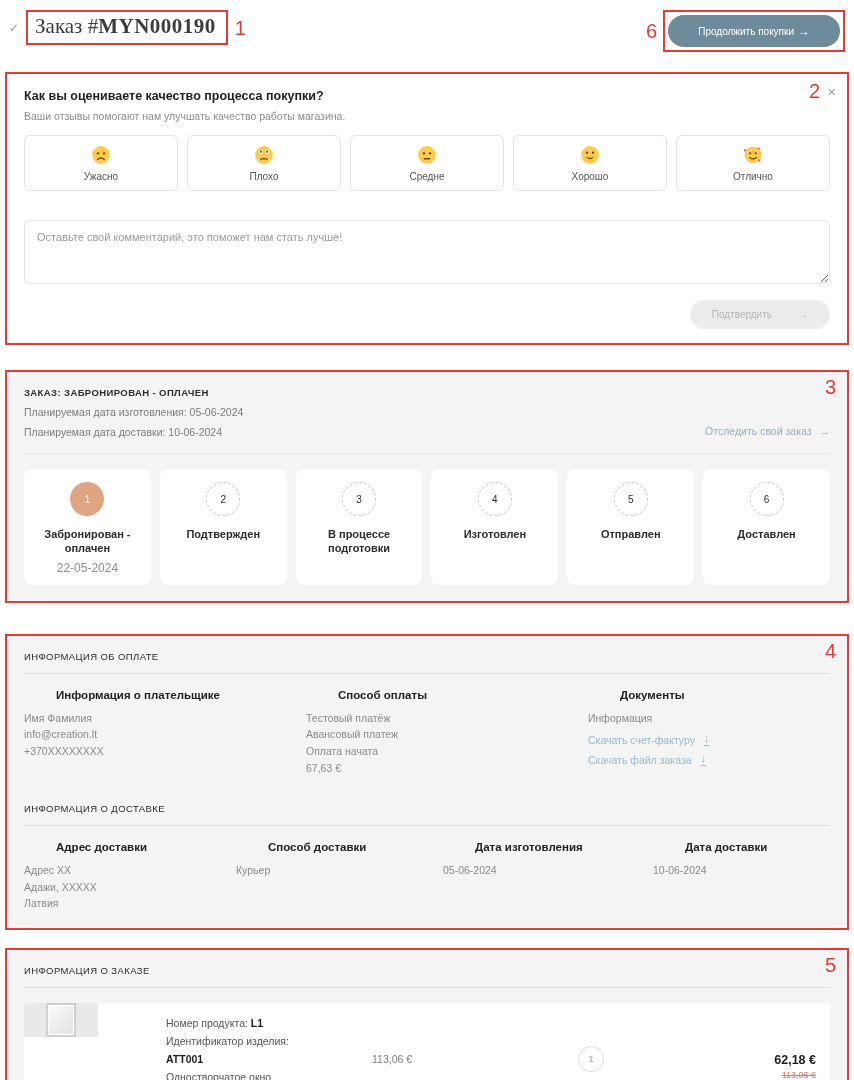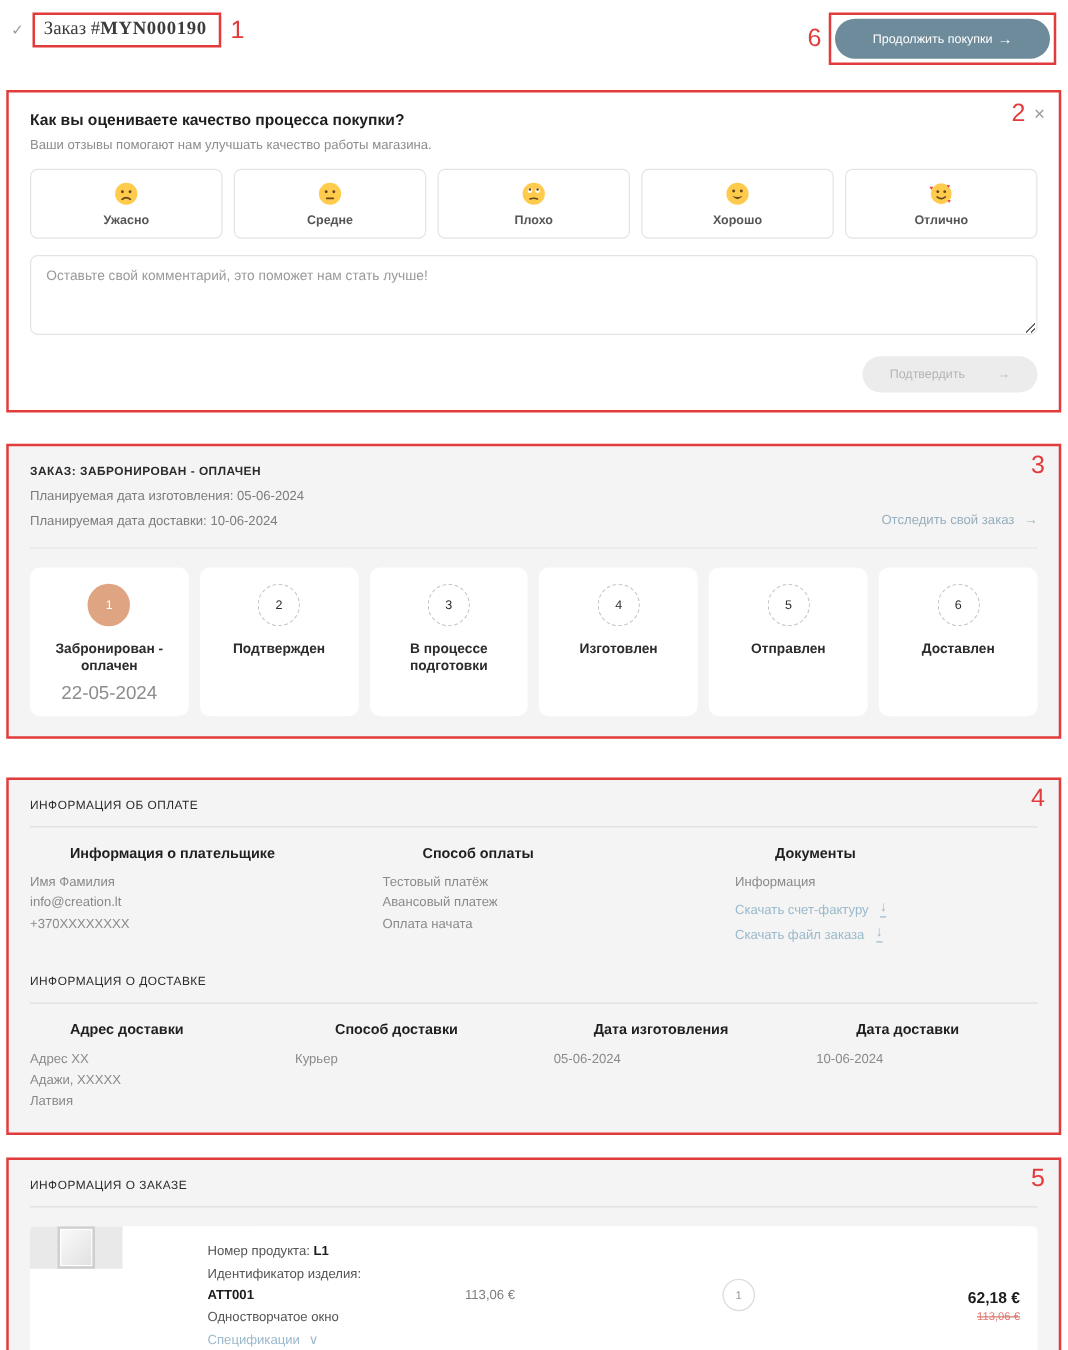"Заказ #MYN000190" .order-title { font-size: 15px -> 21px }
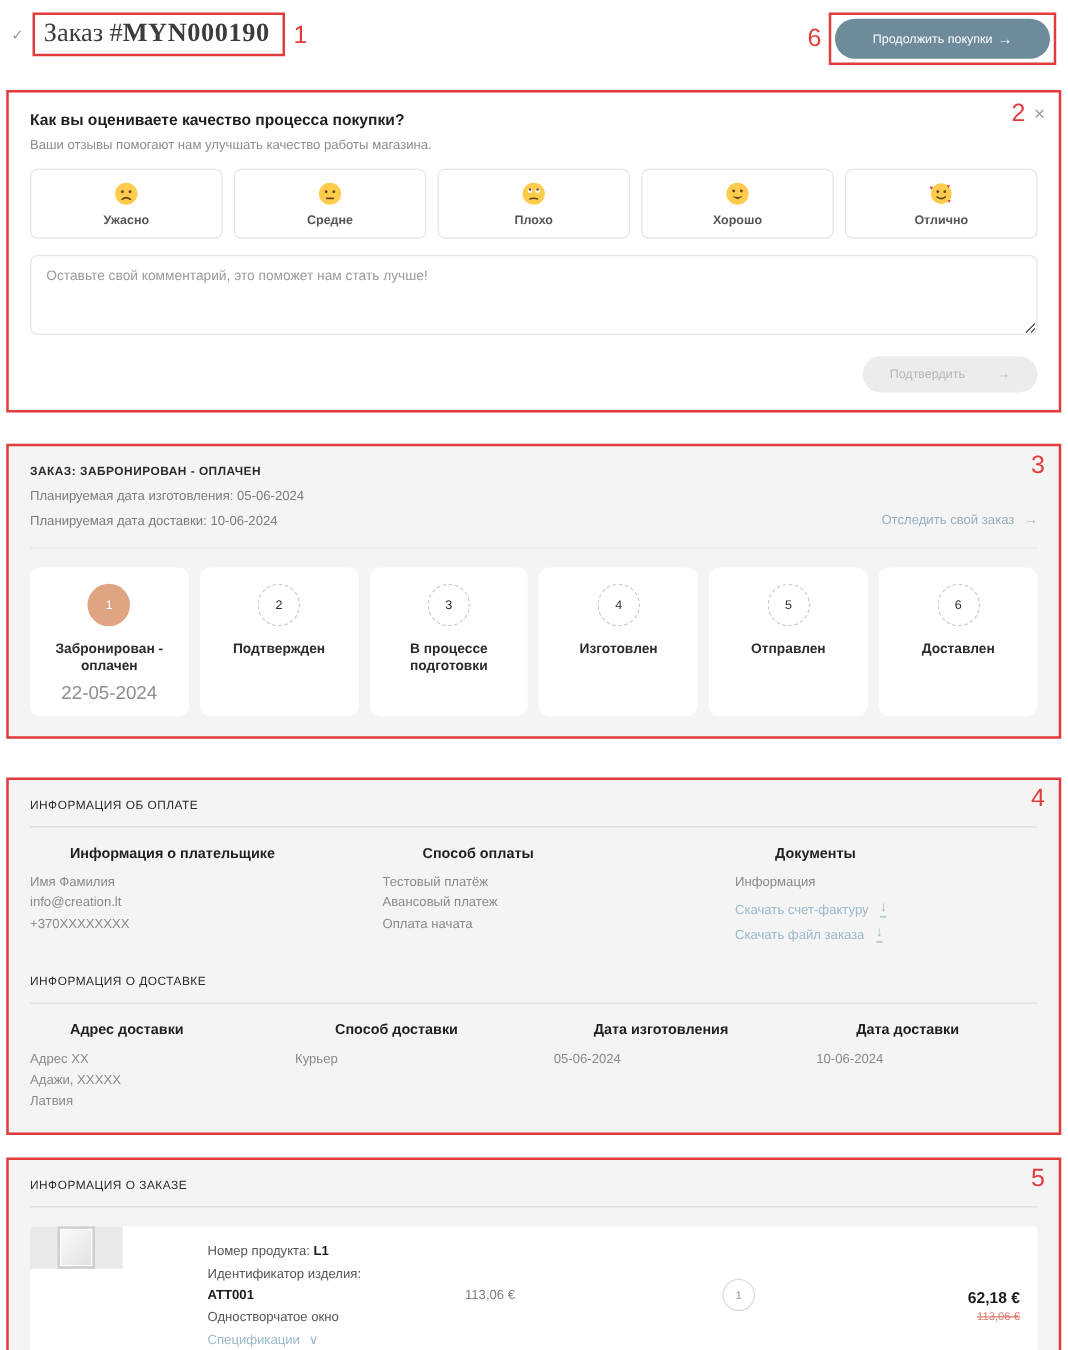"Ужасно" .rating-label { font-weight: bold -> none }
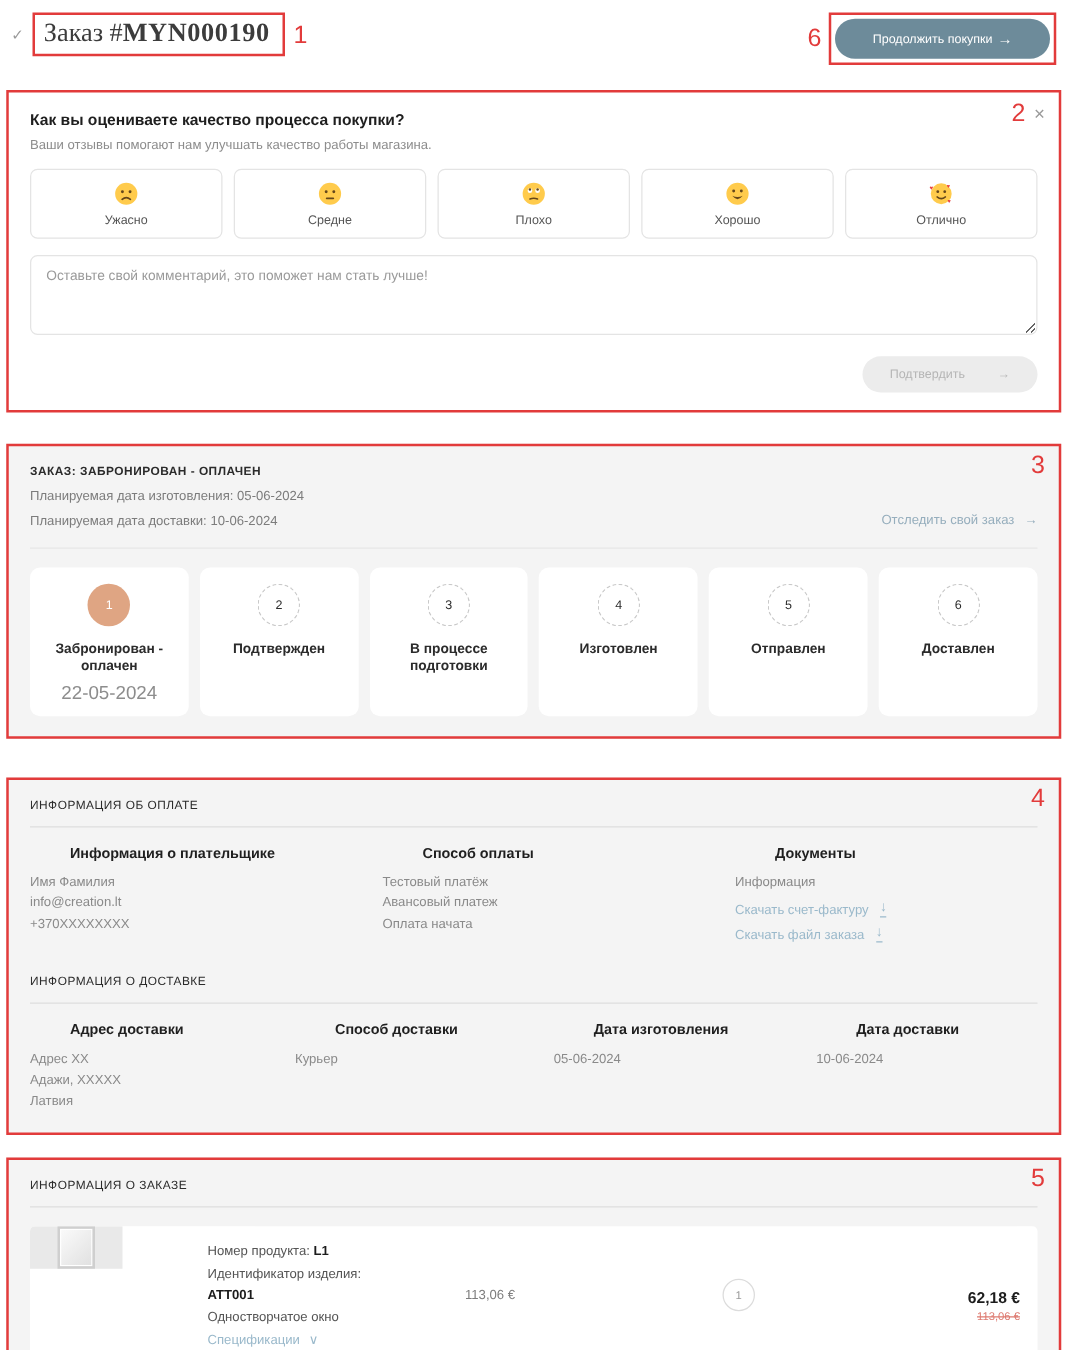"Средне" div.rating { order: before "Плохо" -> after "Плохо" }
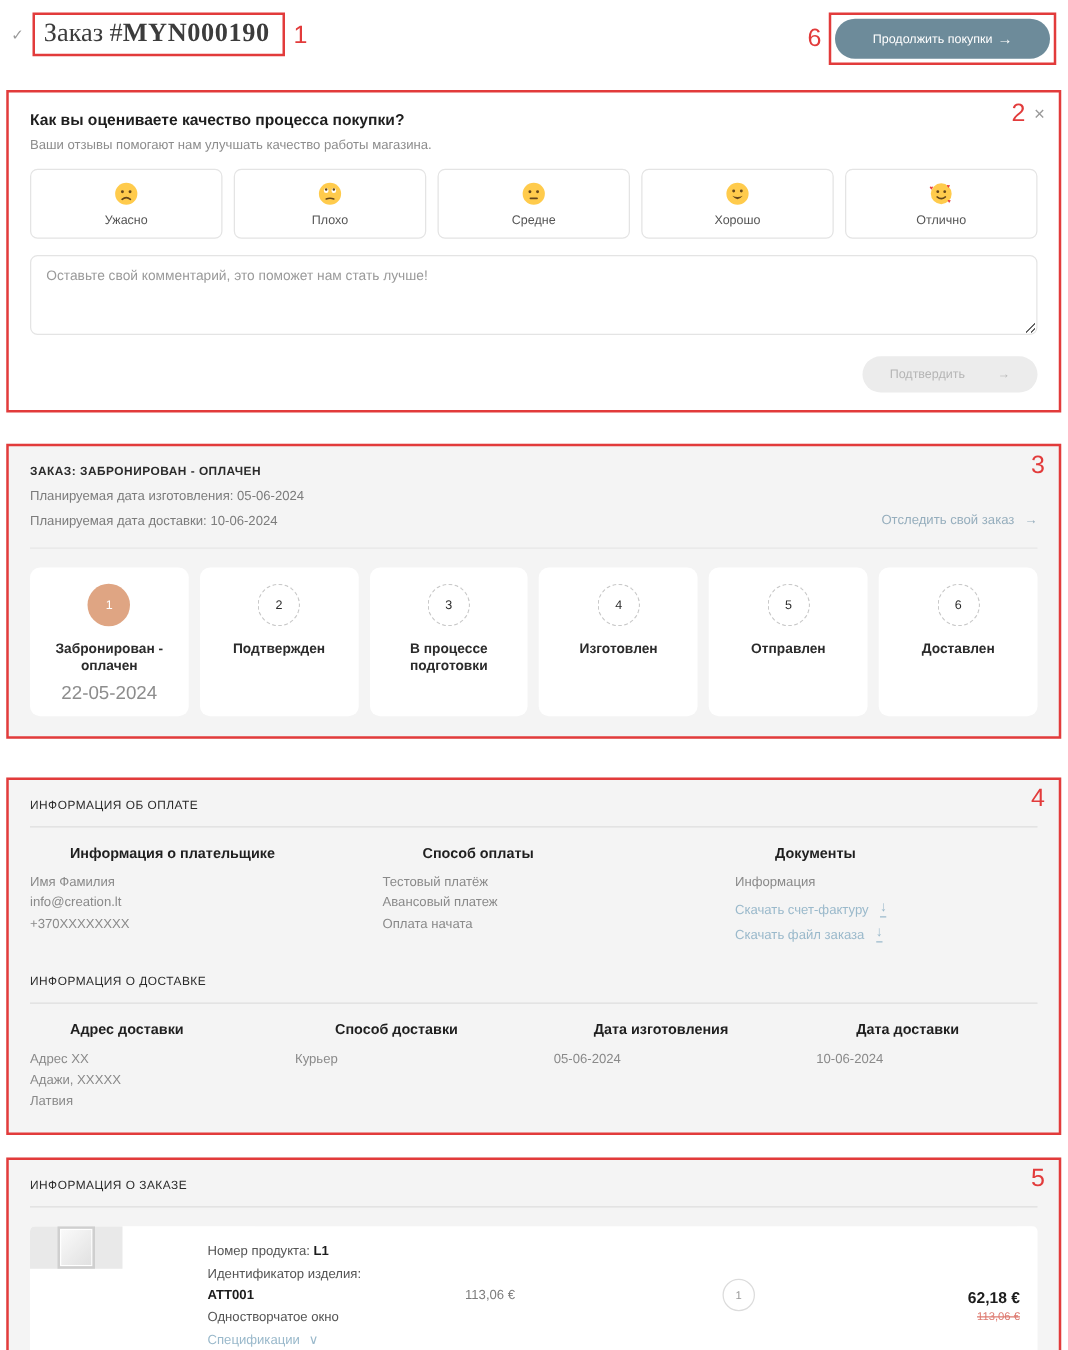"Оставьте свой комментарий, это поможет" .comment { margin-top: 13px -> 29px }
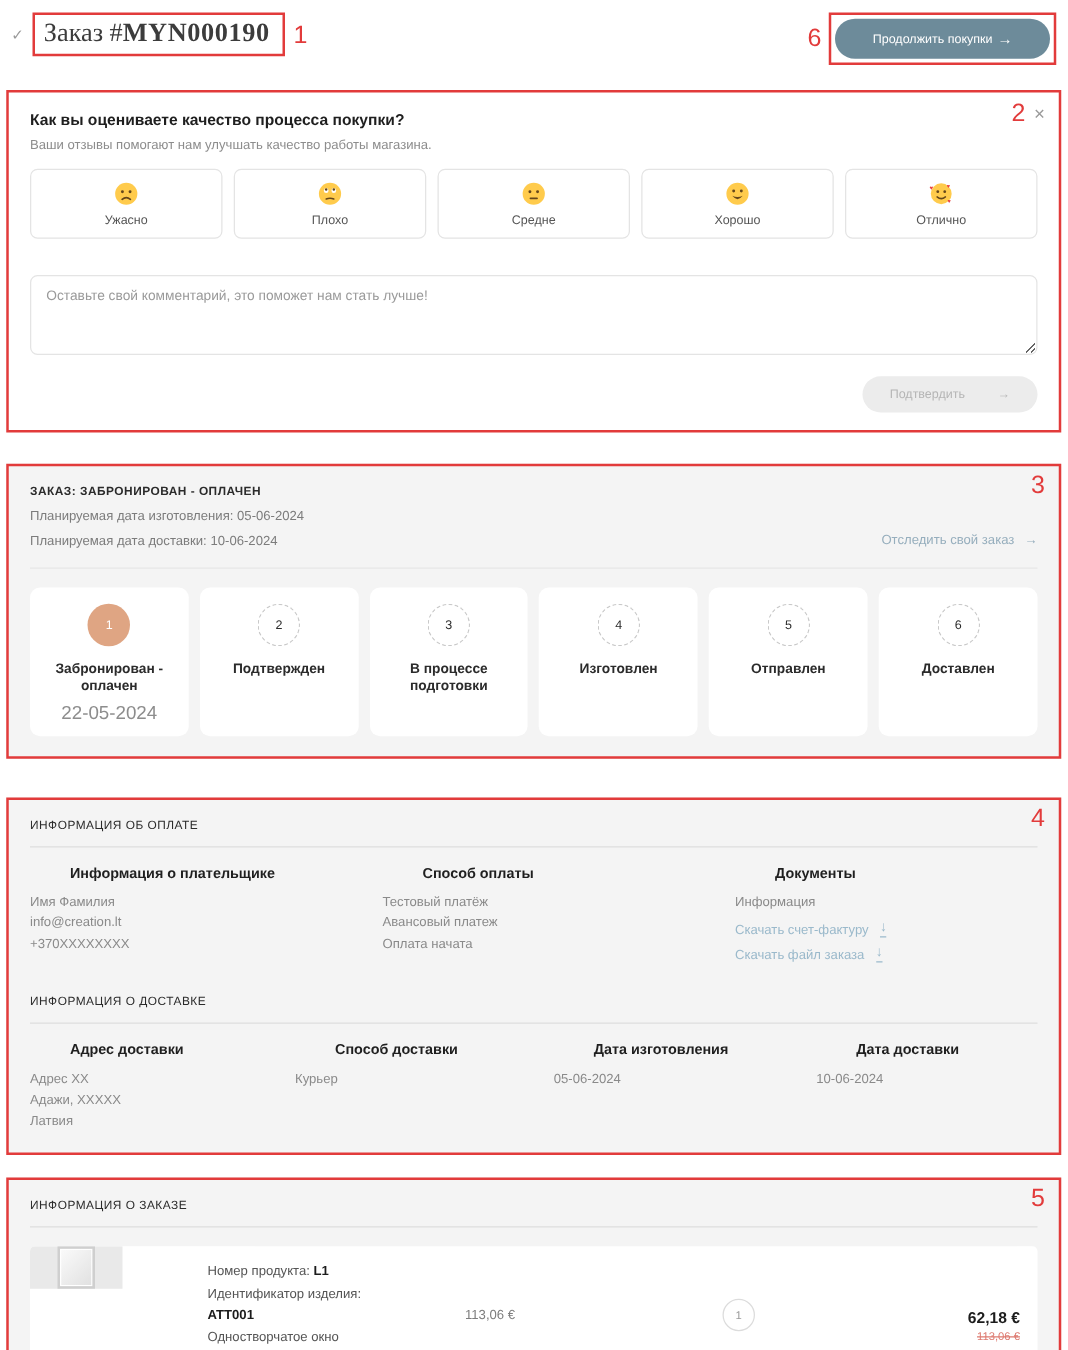"22-05-2024" .step-date { font-size: 15px -> 12px }
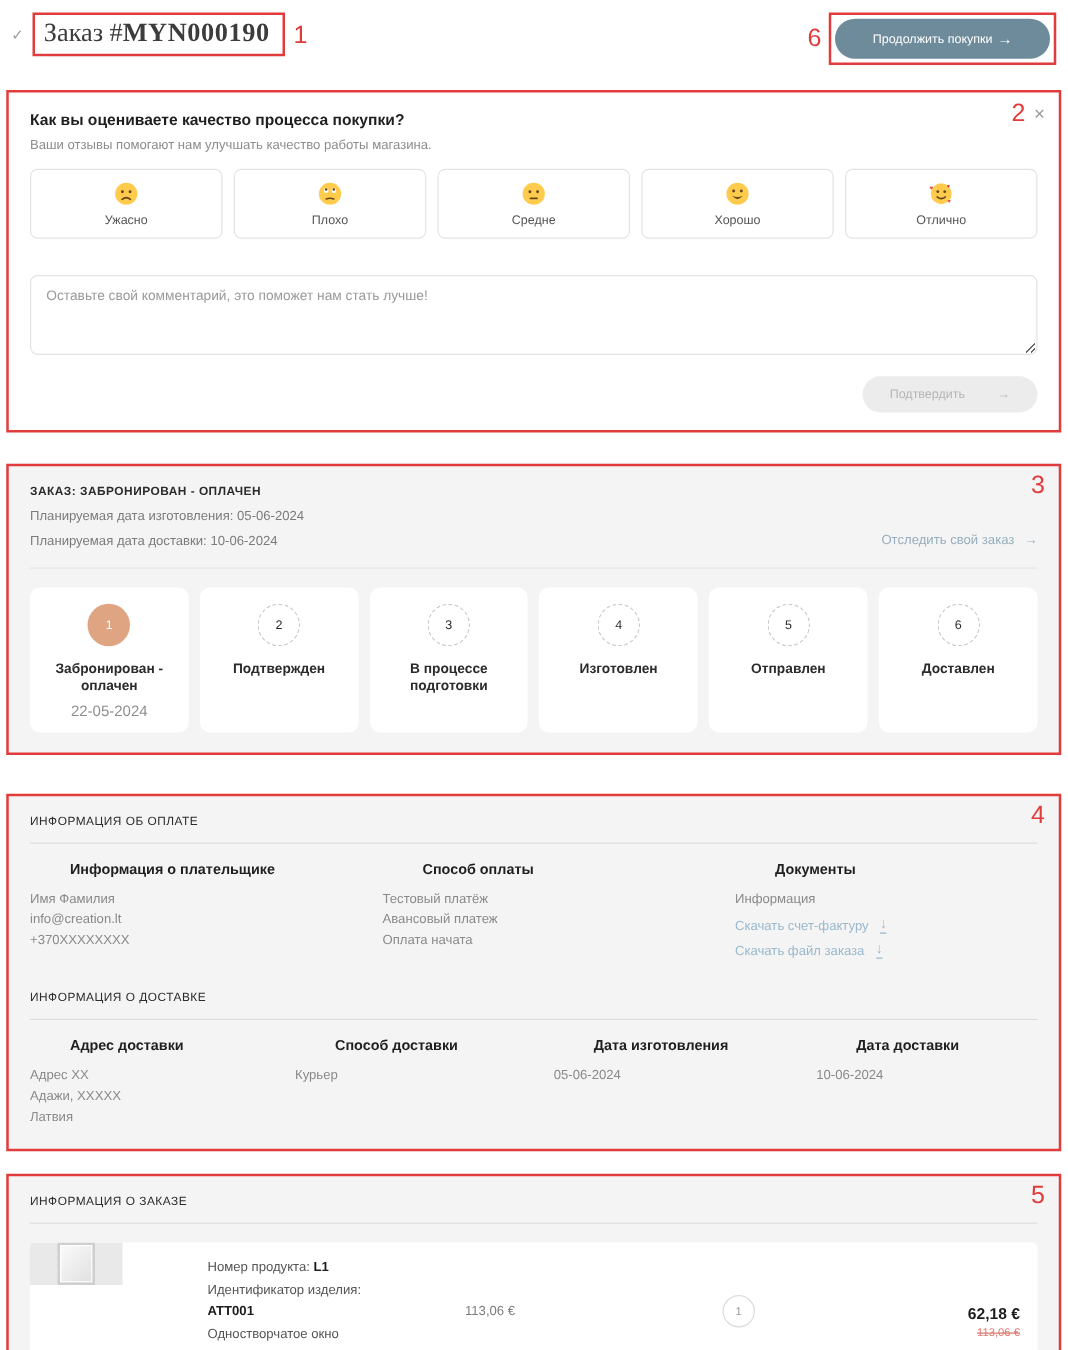"67,63 €" div.col-line { html: none -> <div>67,63 €</div> }
